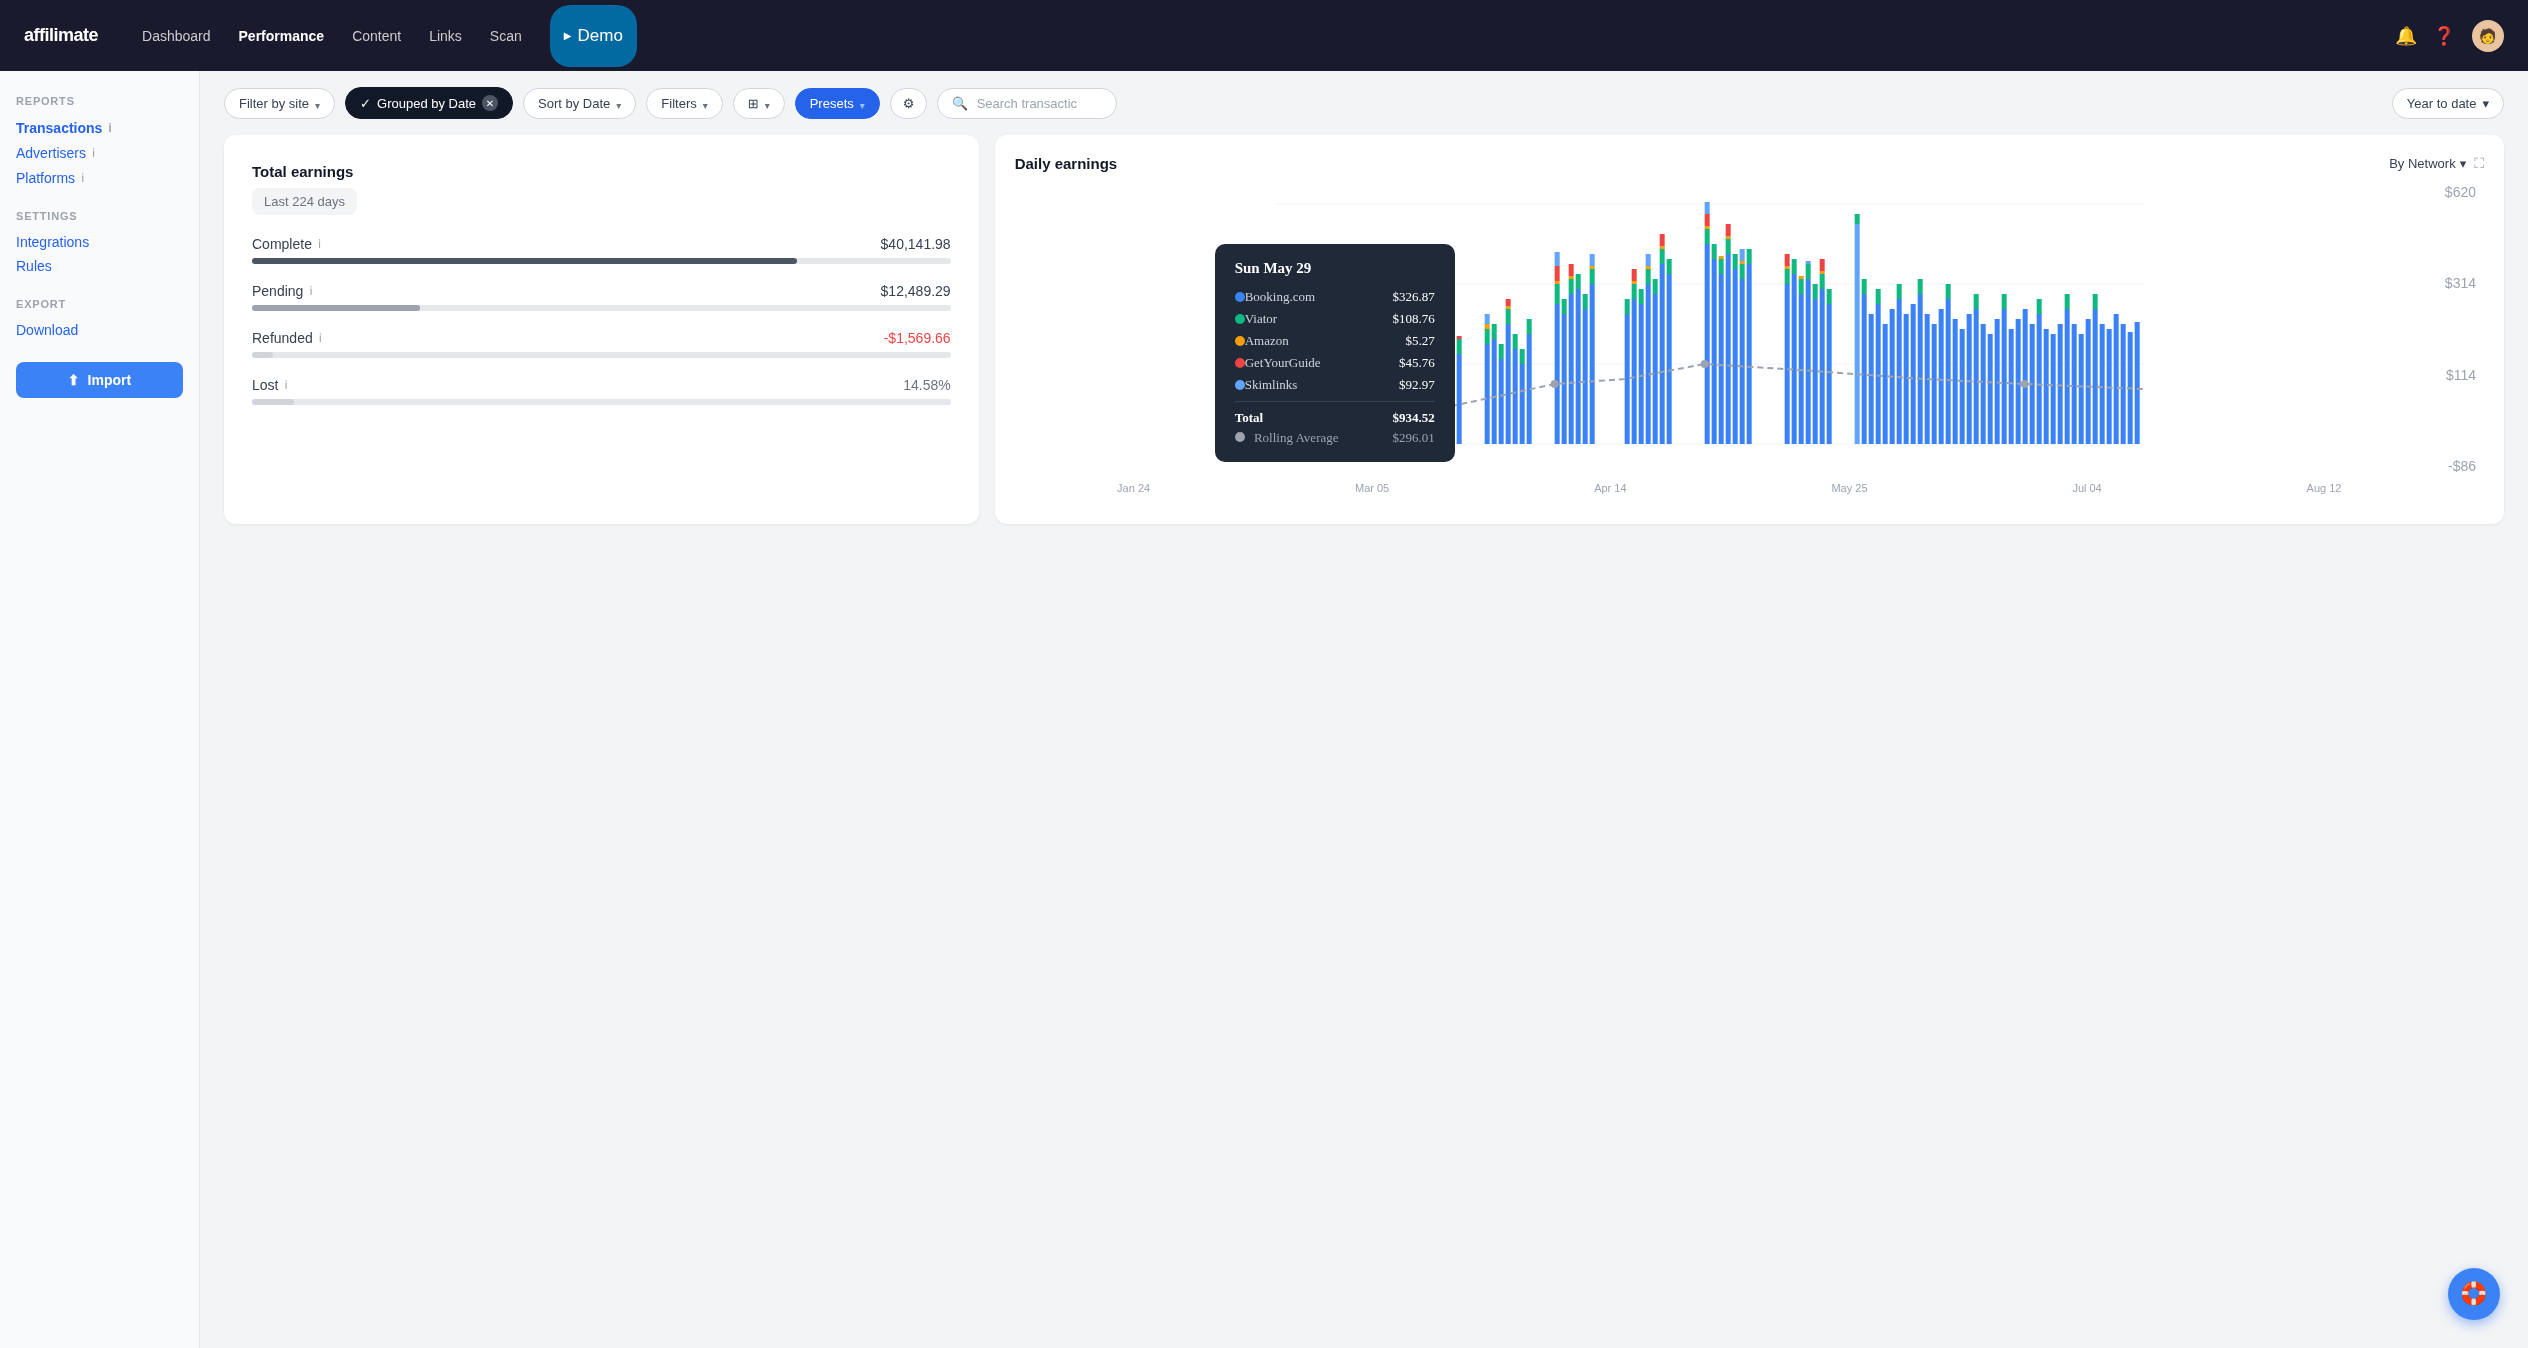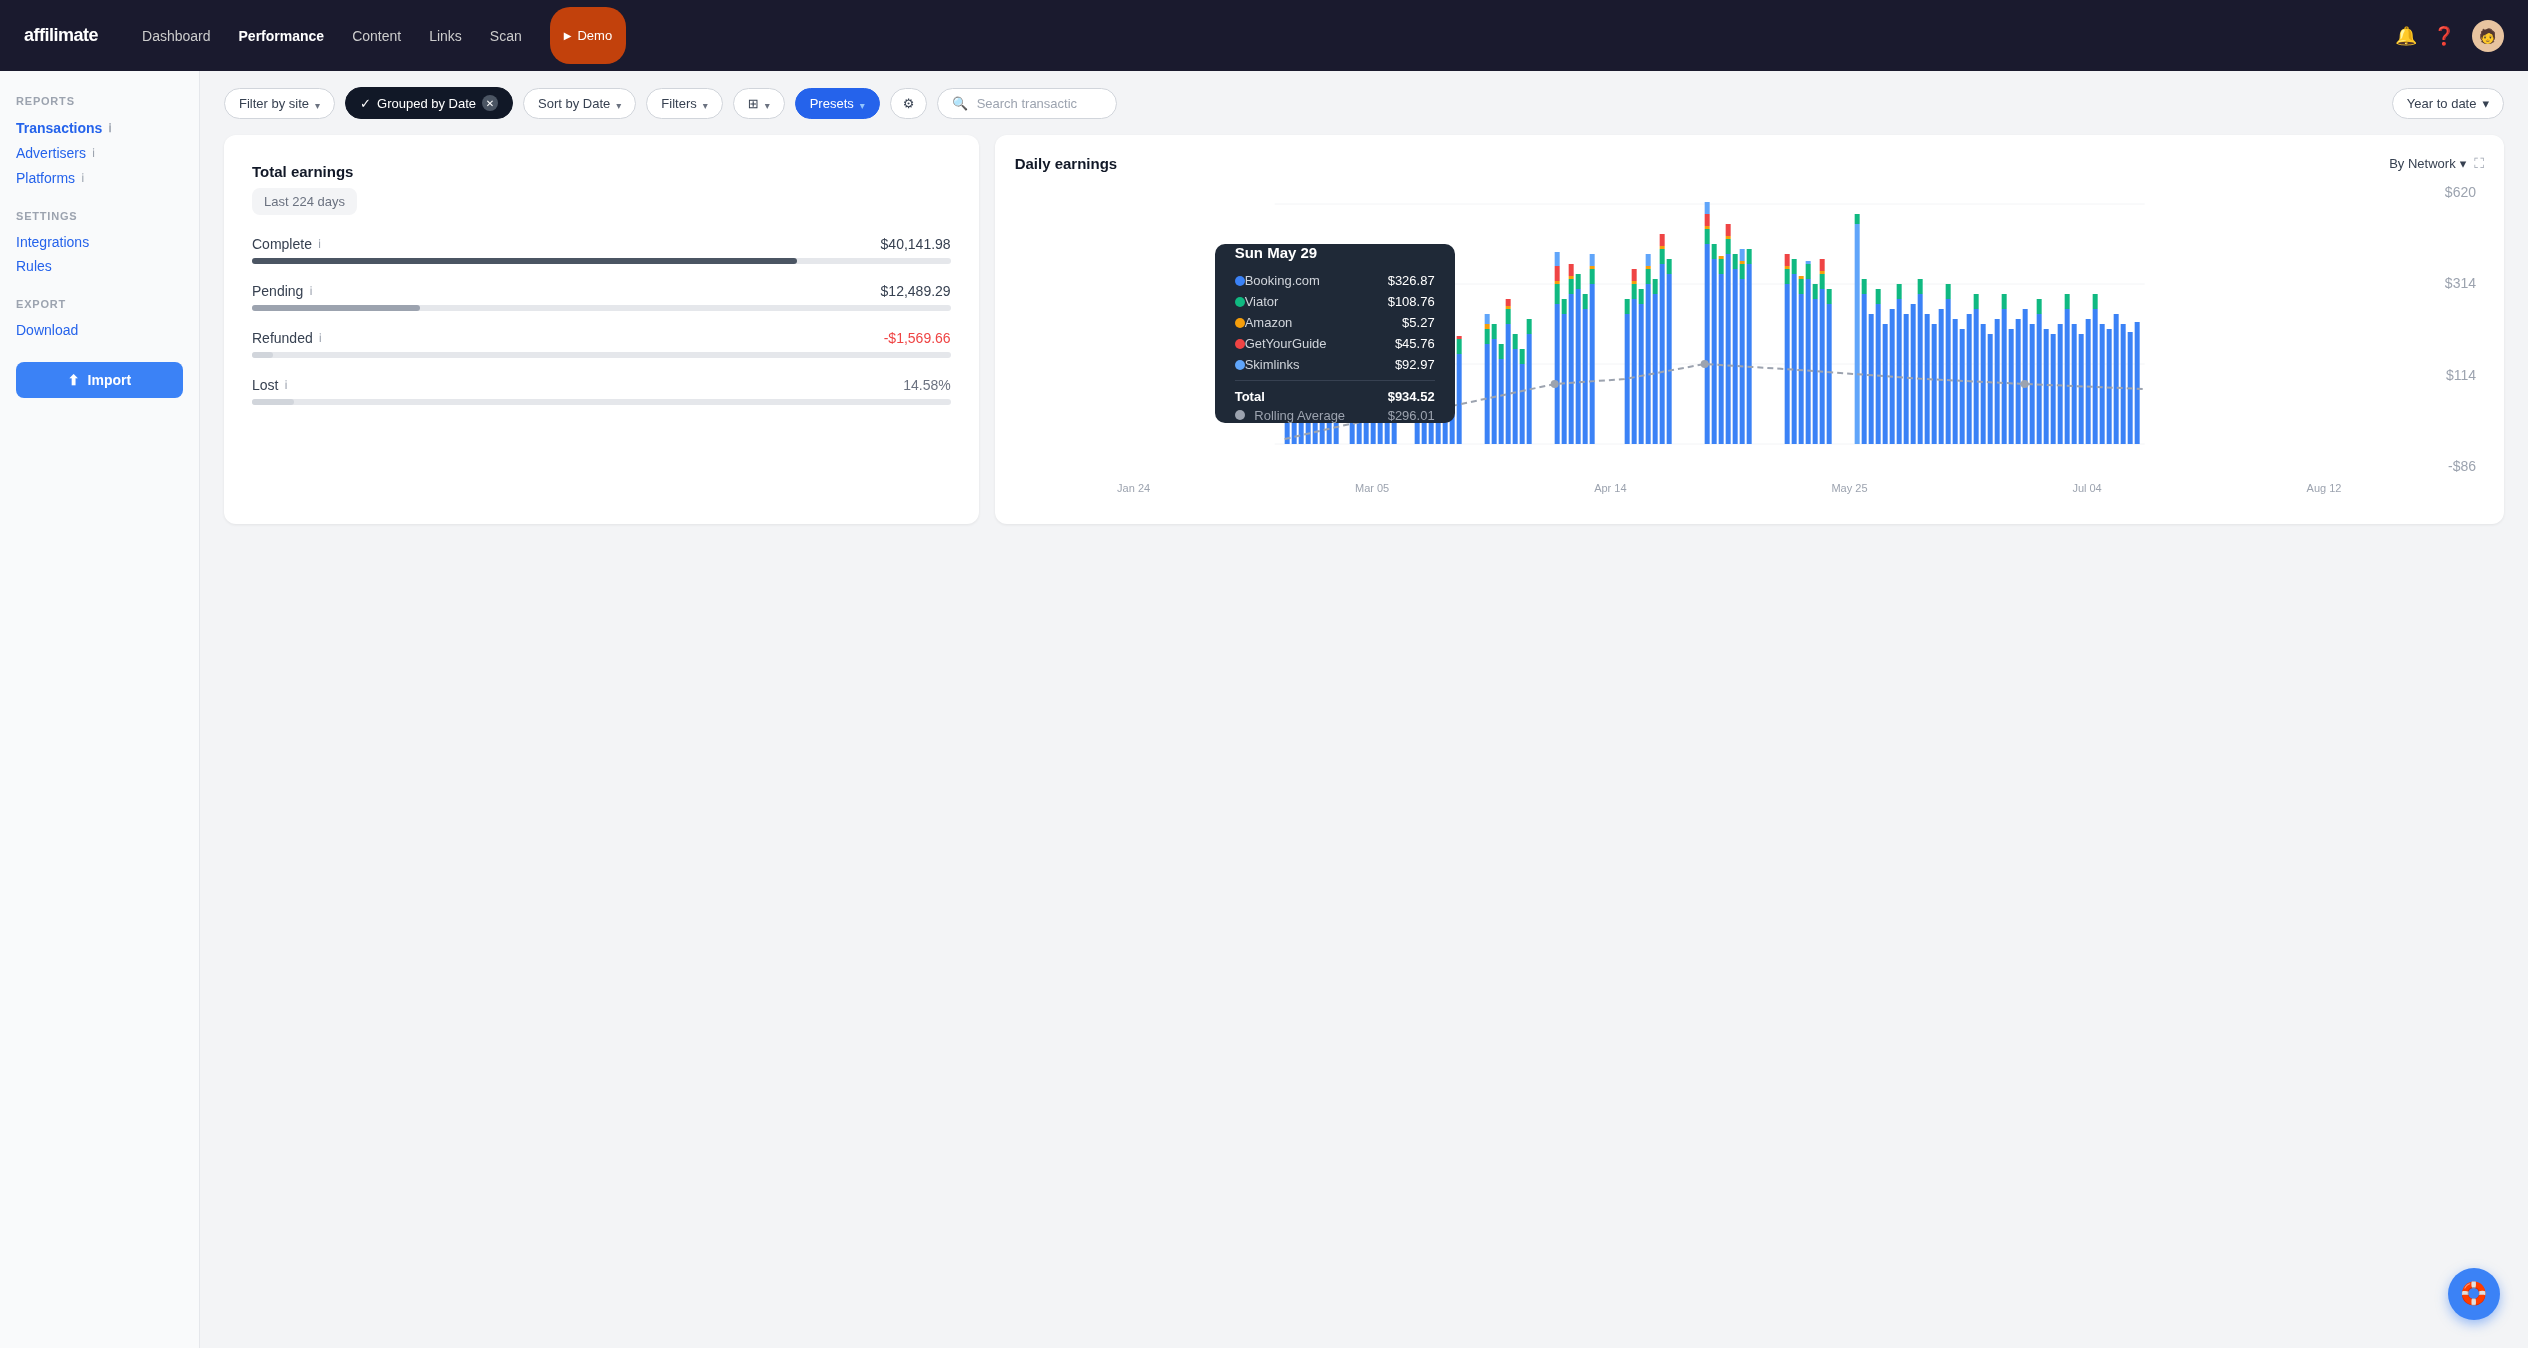"Demo" .nav-demo { background: #c2410c -> #0369a1; font-size: 13px -> 17px }
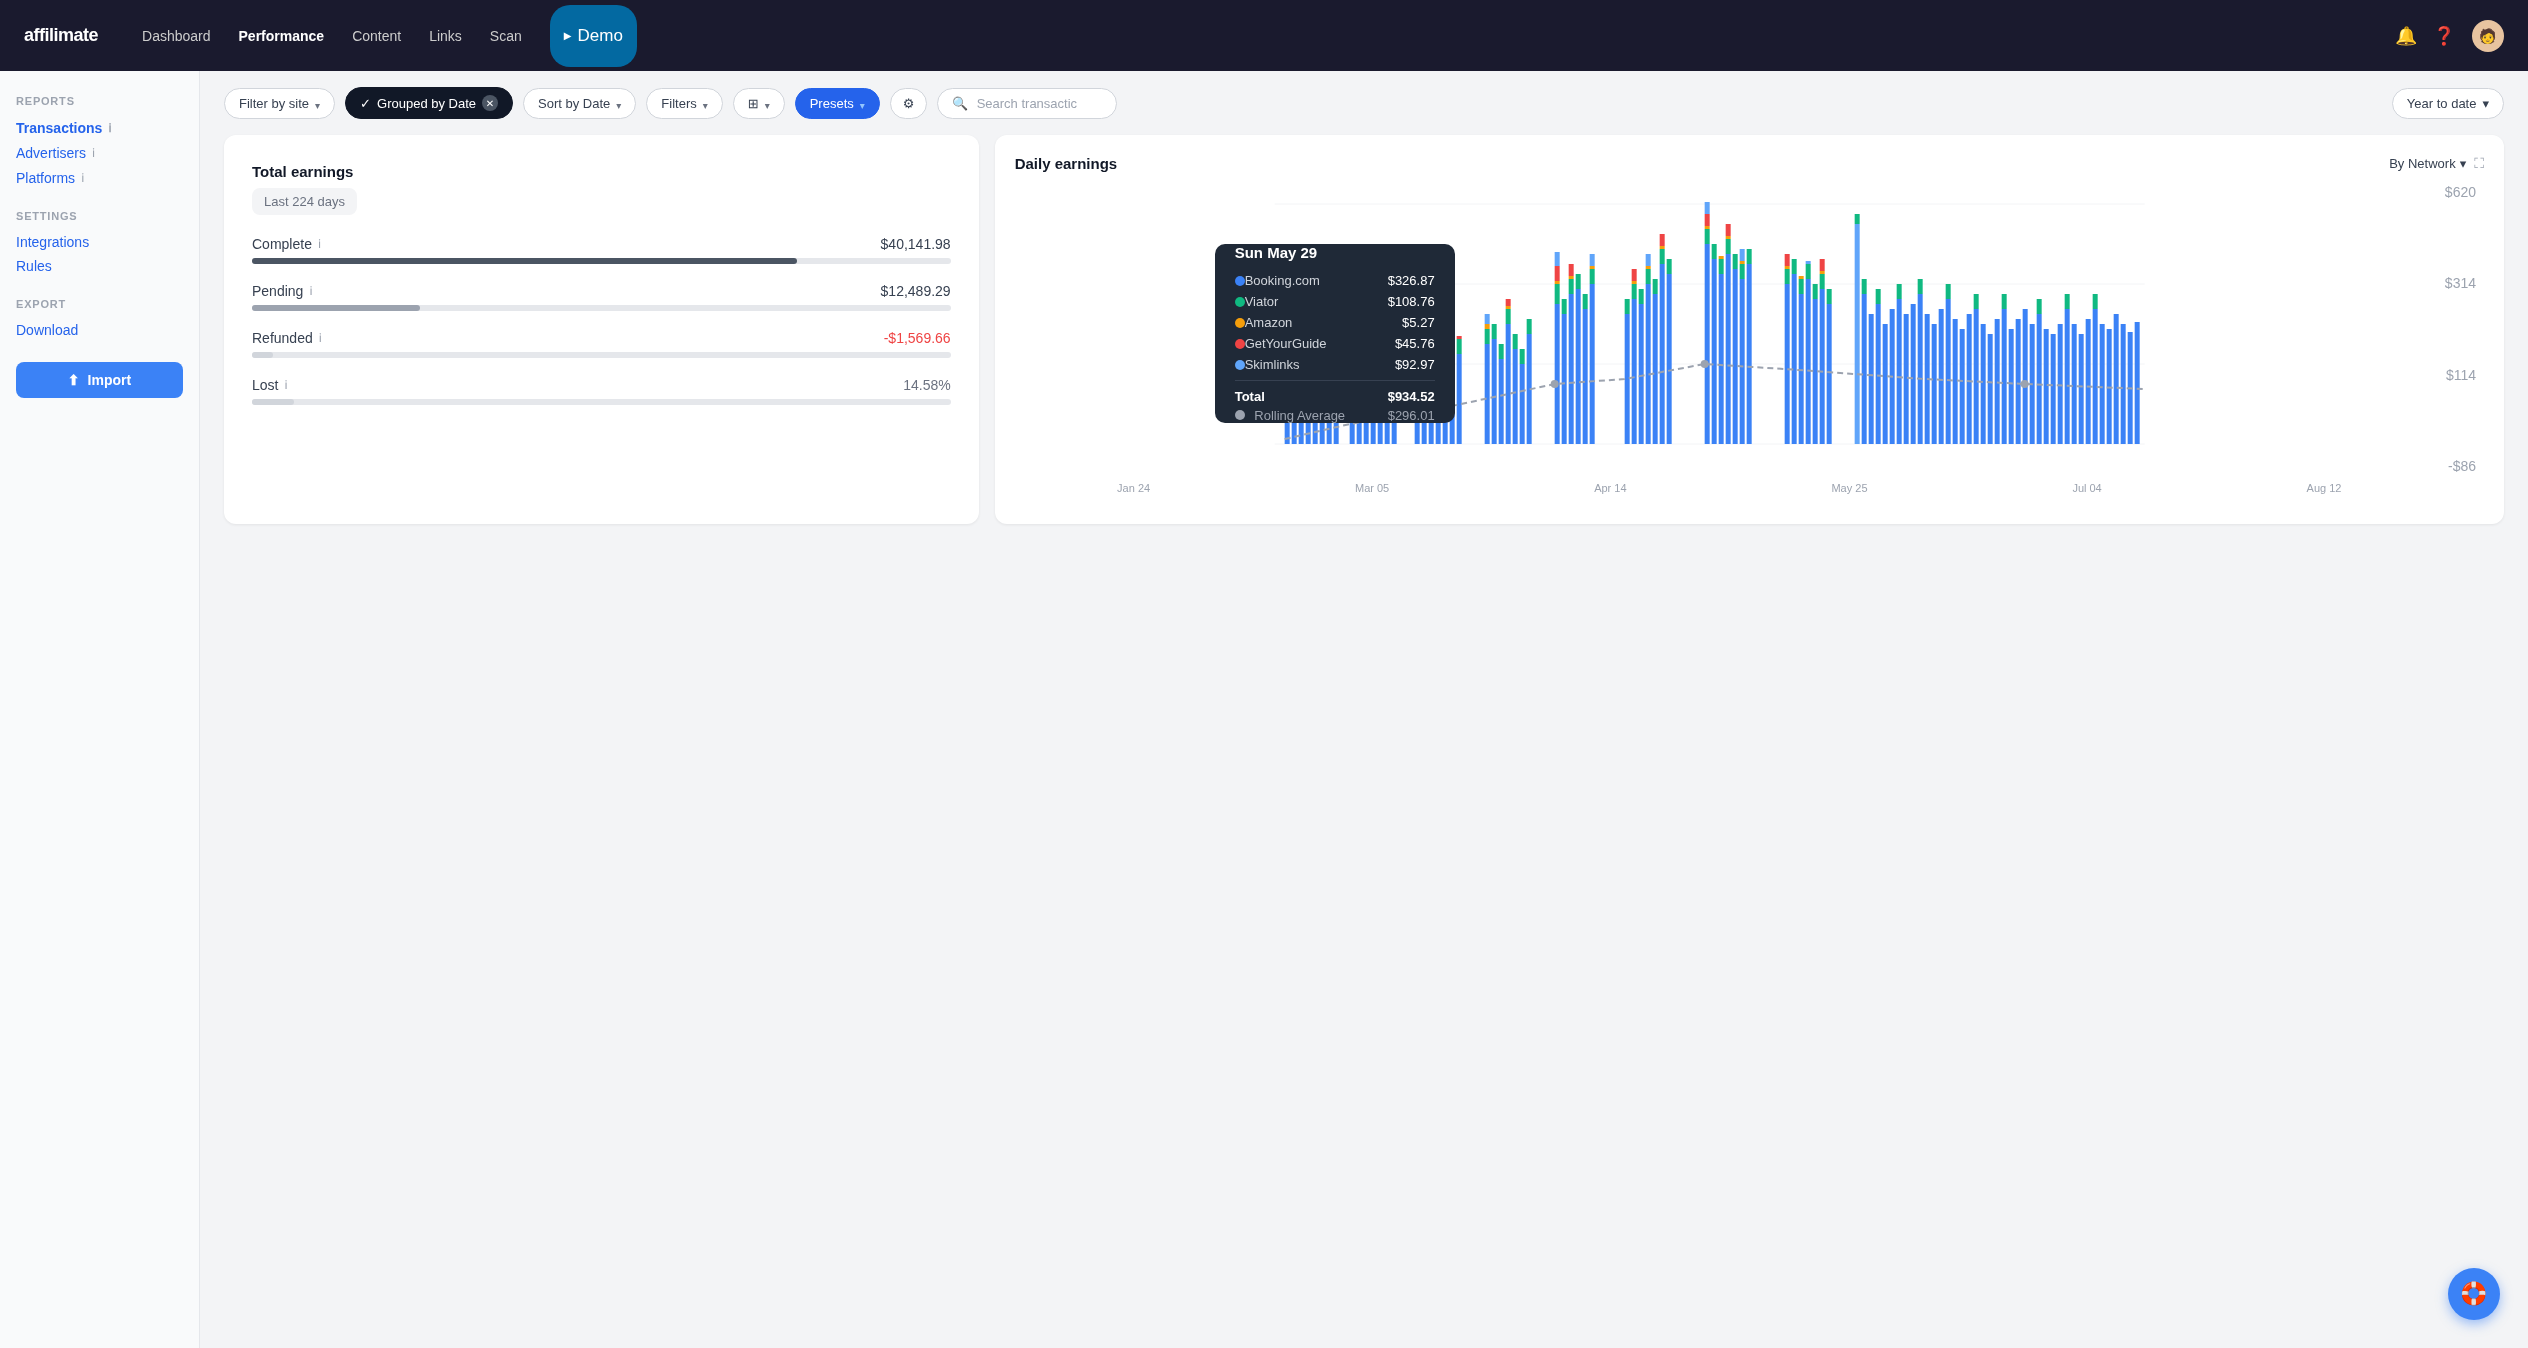"Sun May 29" .chart-tooltip { font-family: none -> Liberation Serif, serif; padding: 0 20px -> 16px 20px }
